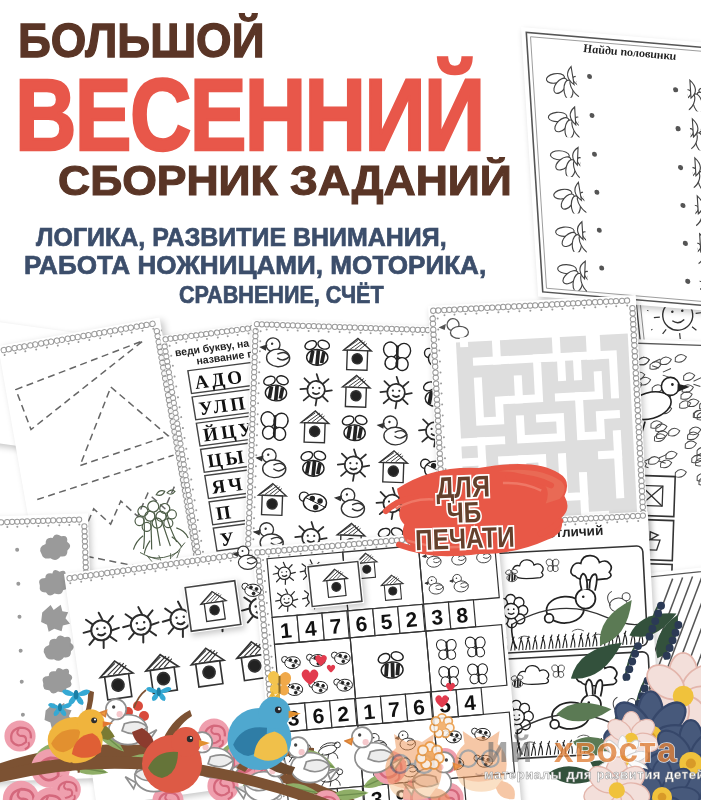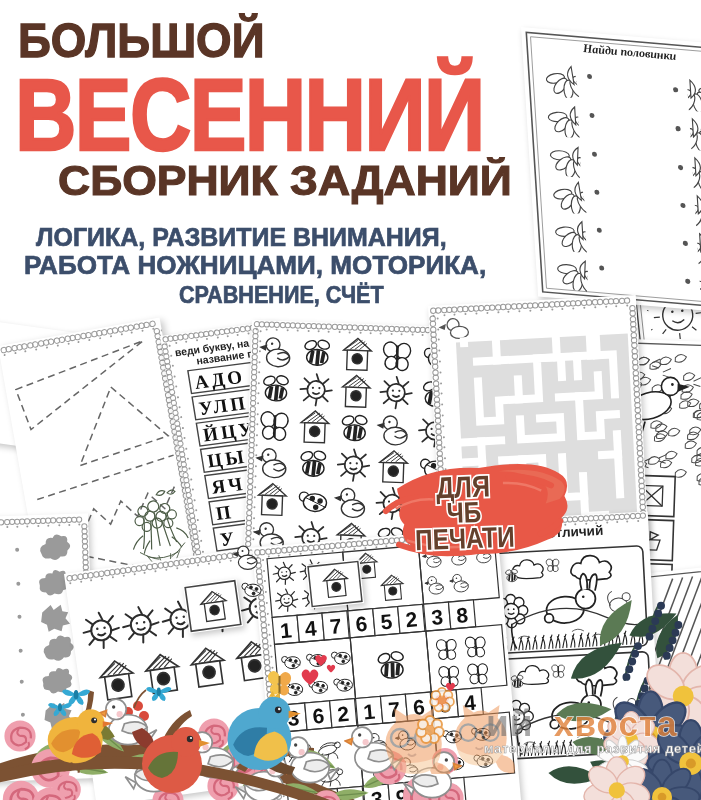"ий" div { top: 654px -> 680px }
